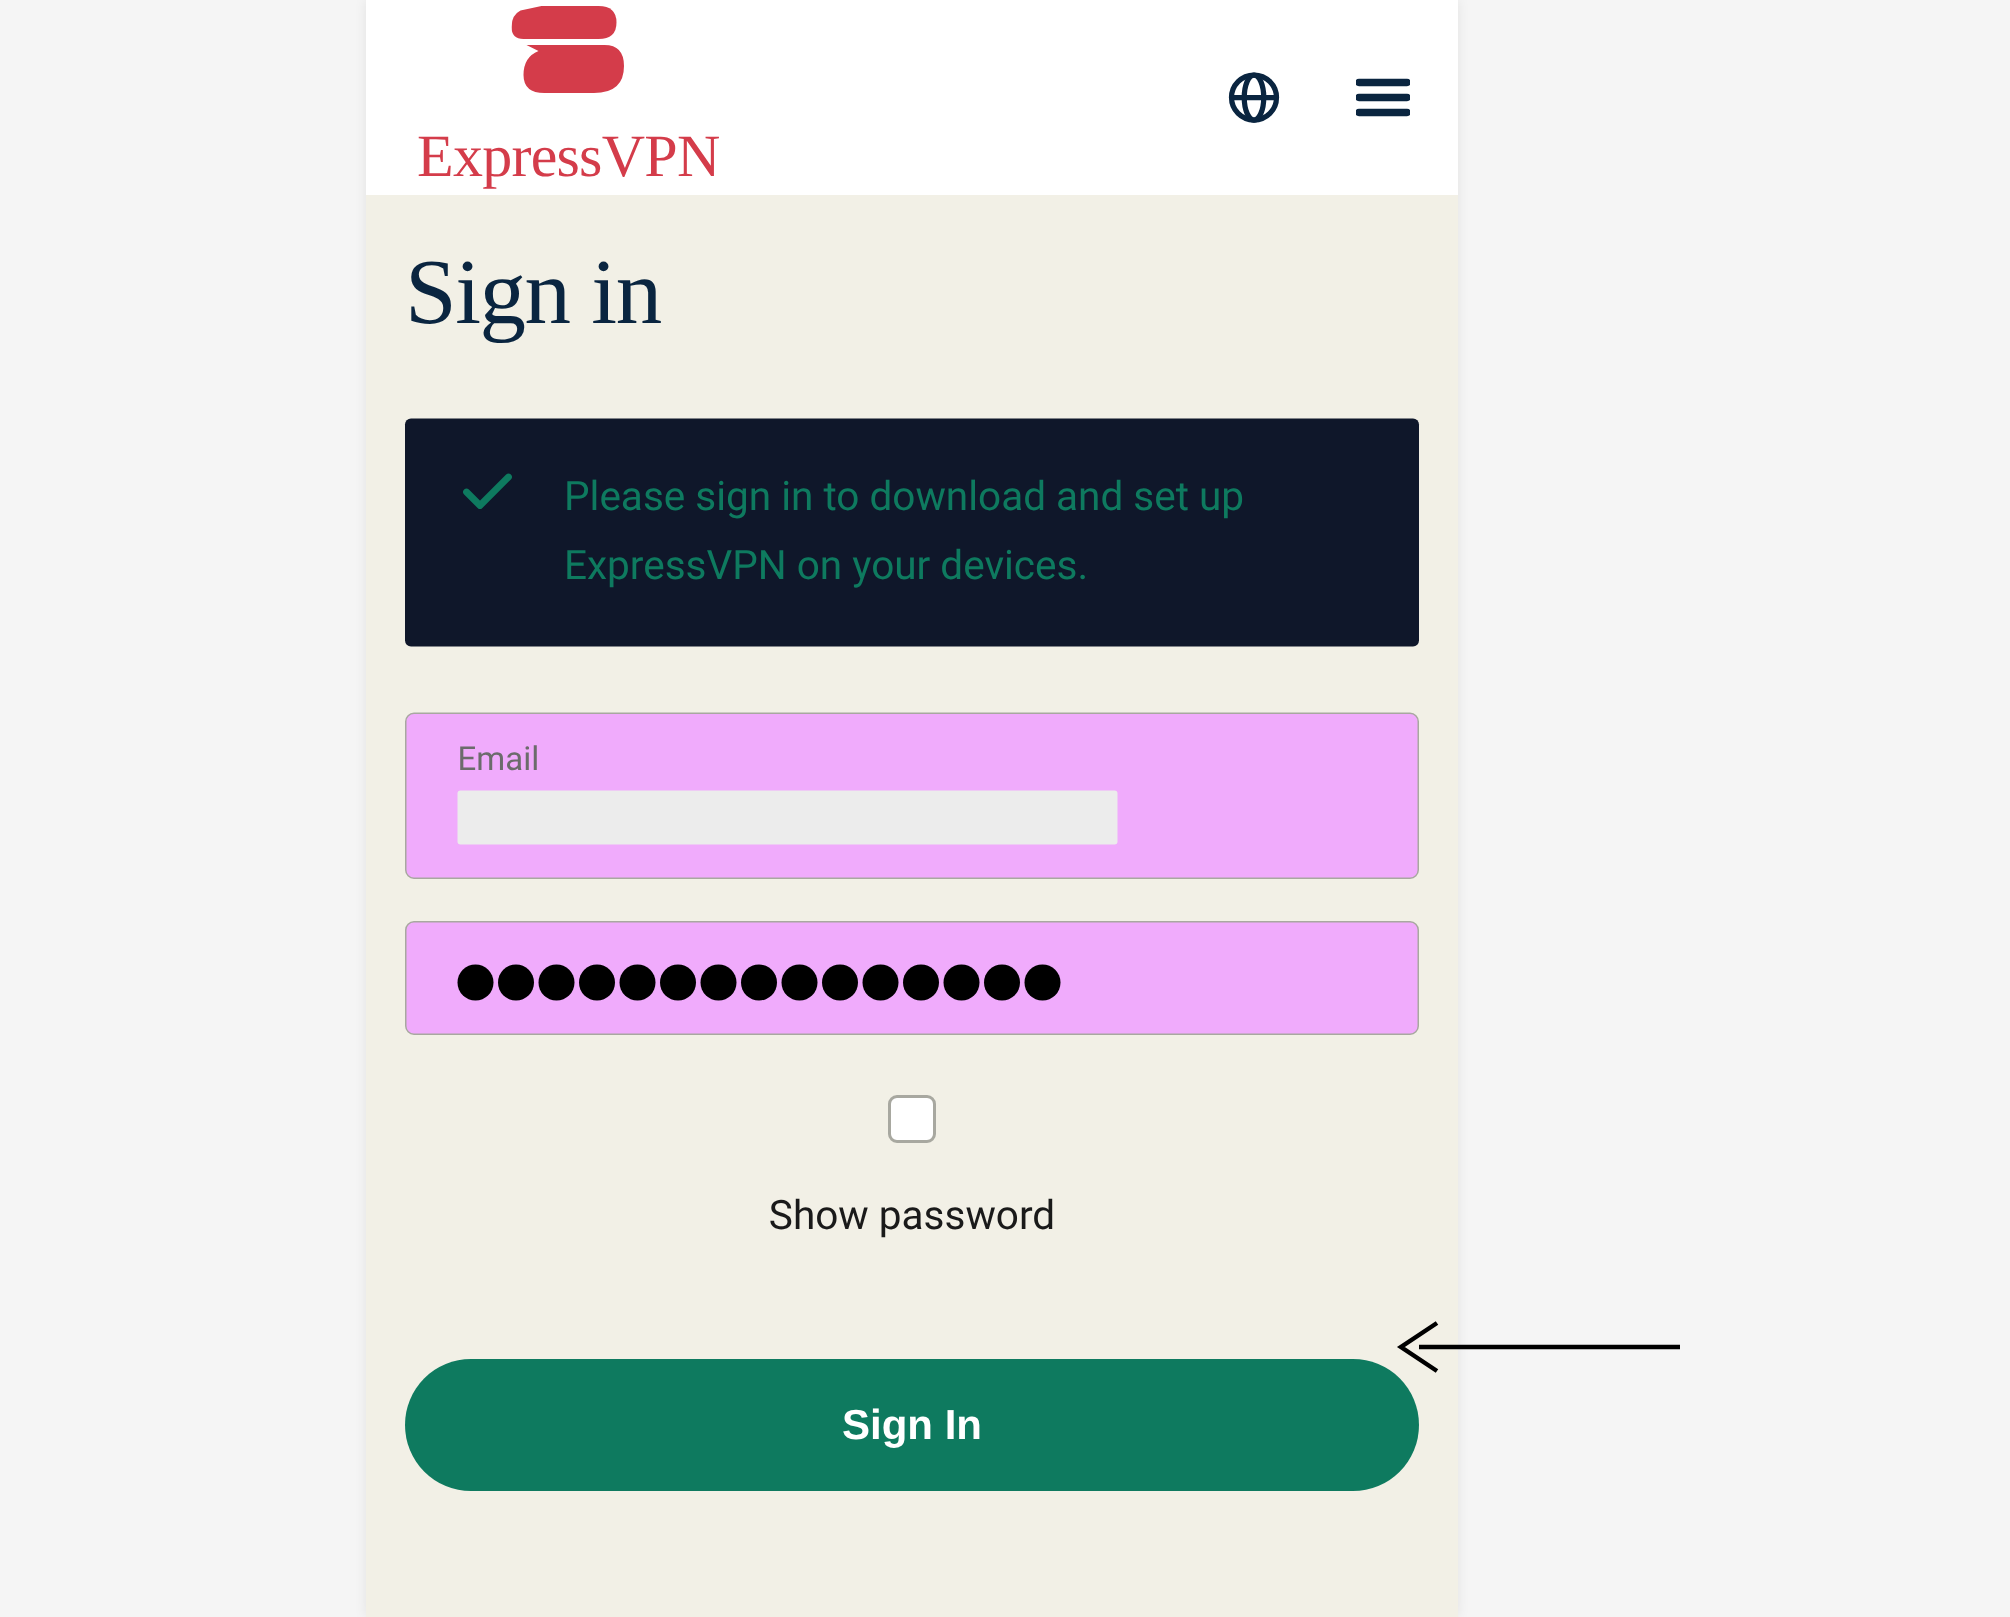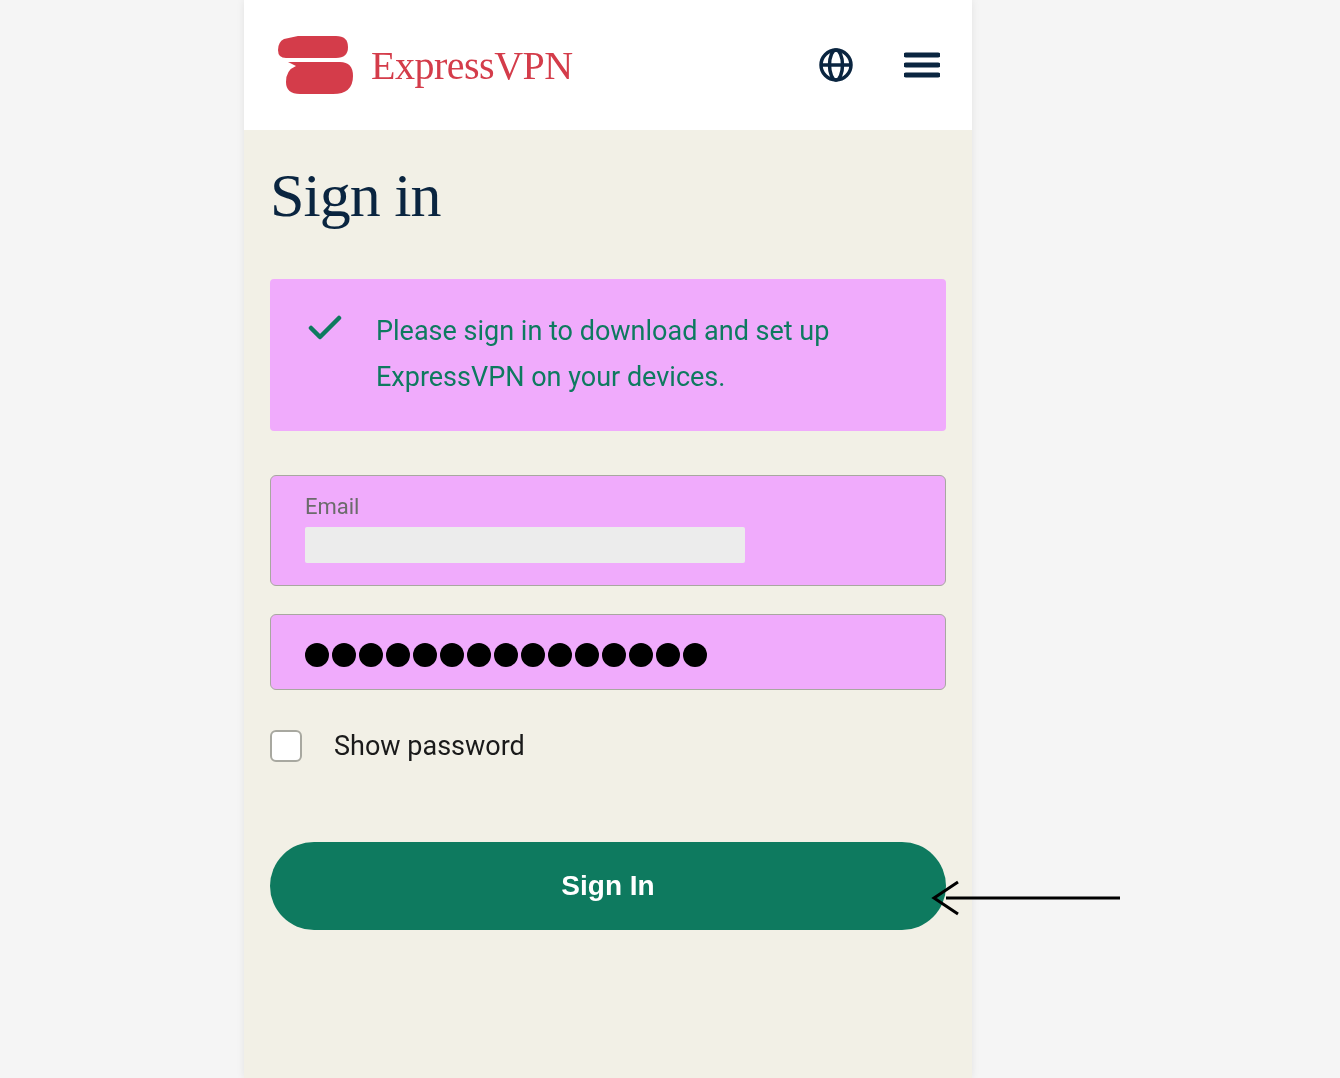"ExpressVPN" .logo-wrap { flex-direction: none -> column }
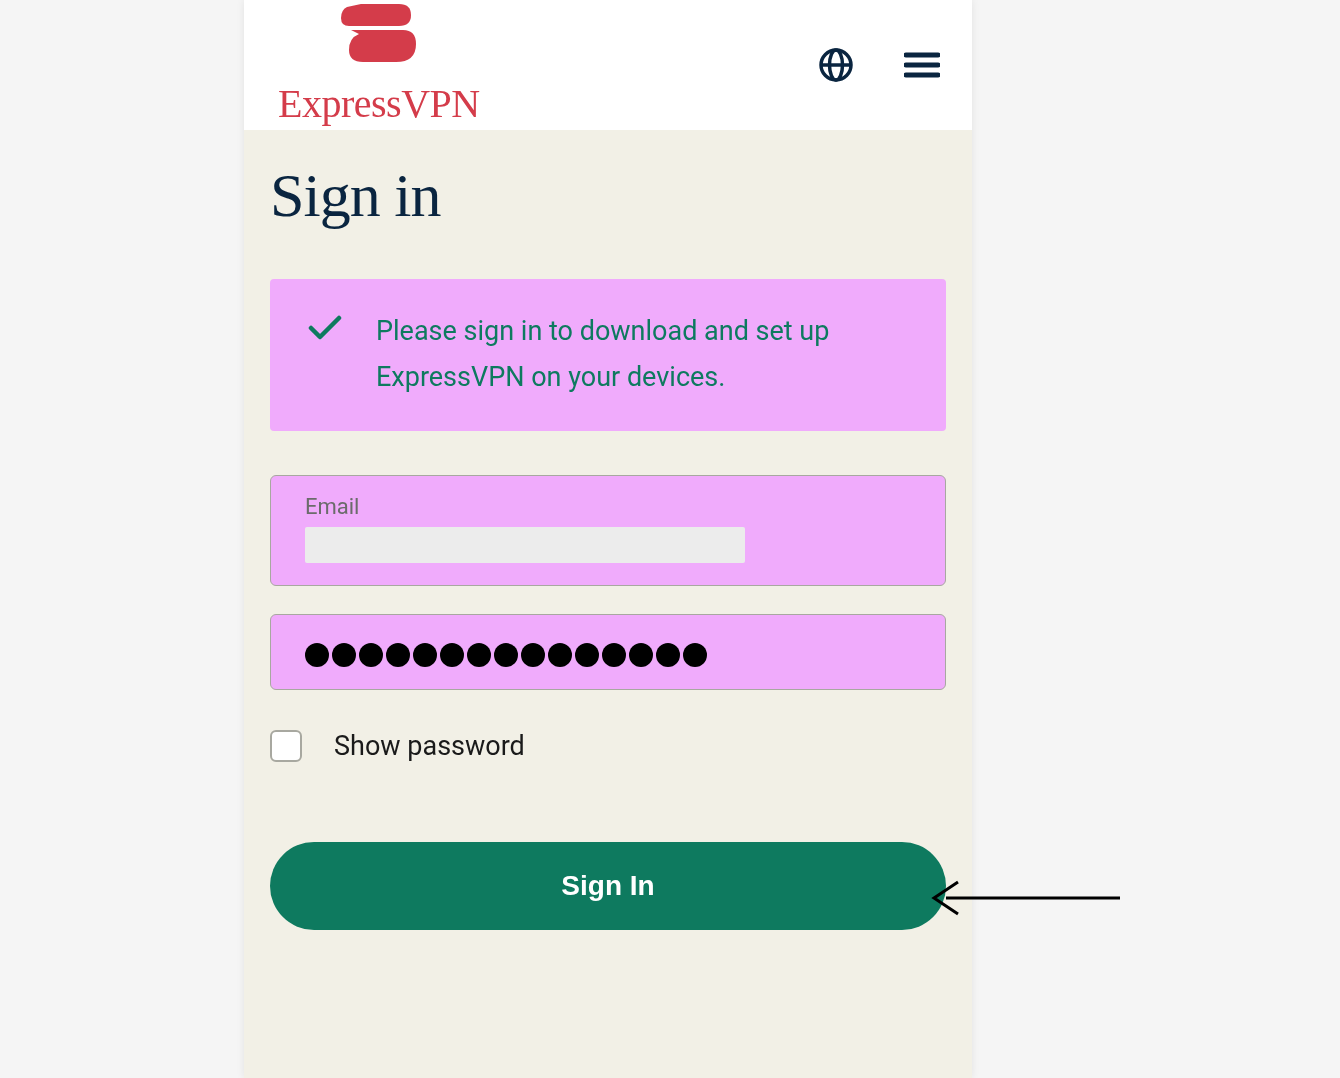"Please sign in to download" .notice { background: #f0abfc -> #0f172a }
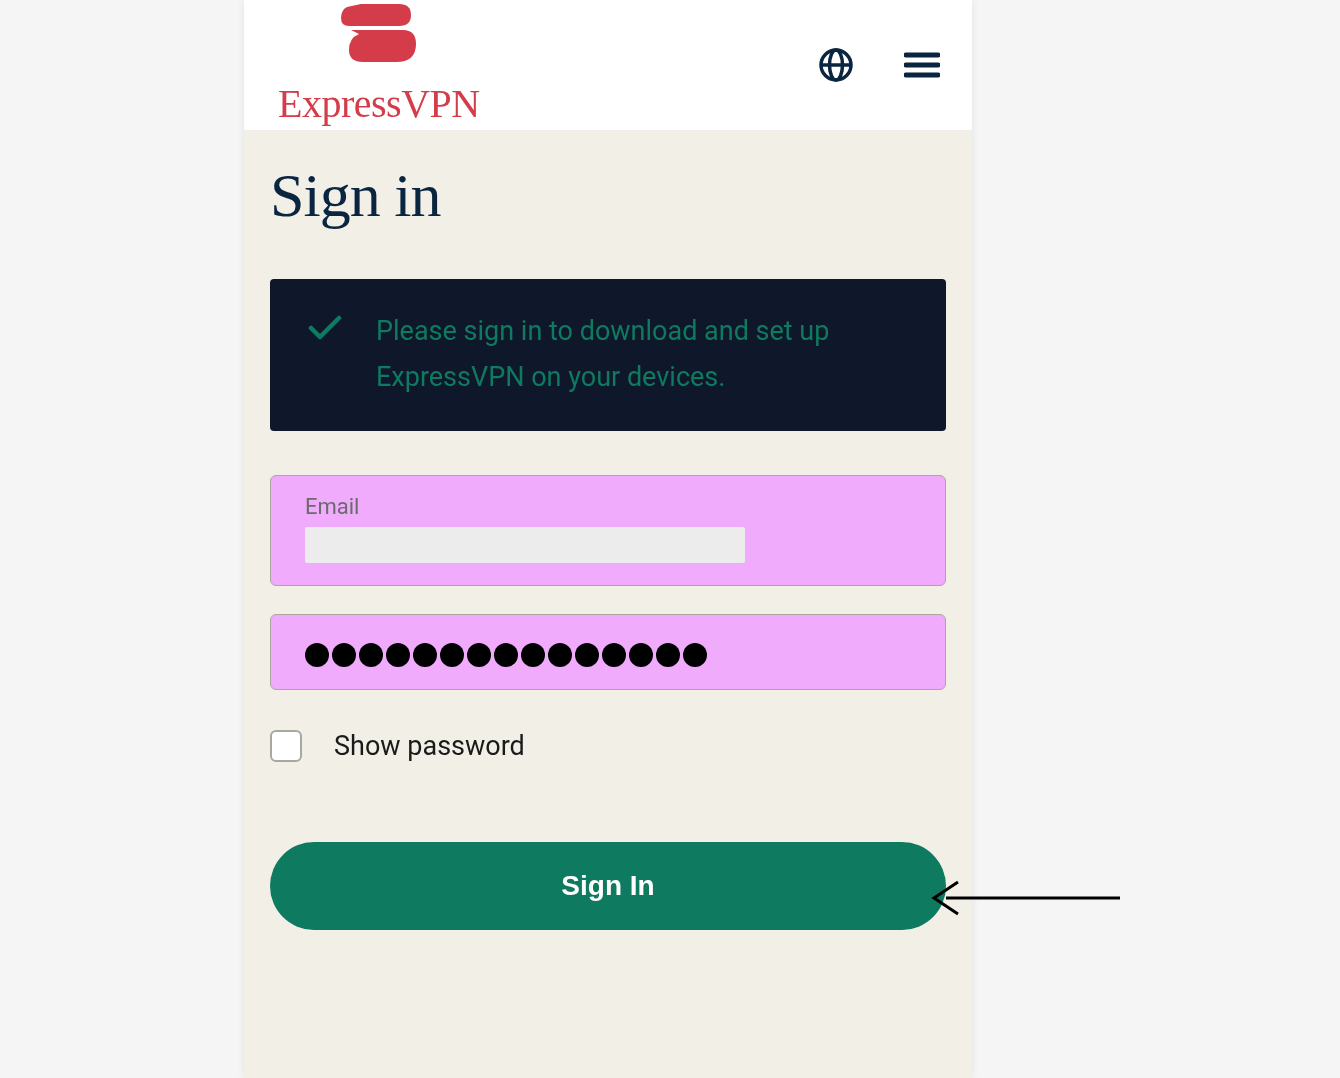"Show password" .checkbox-row { flex-direction: none -> column }
